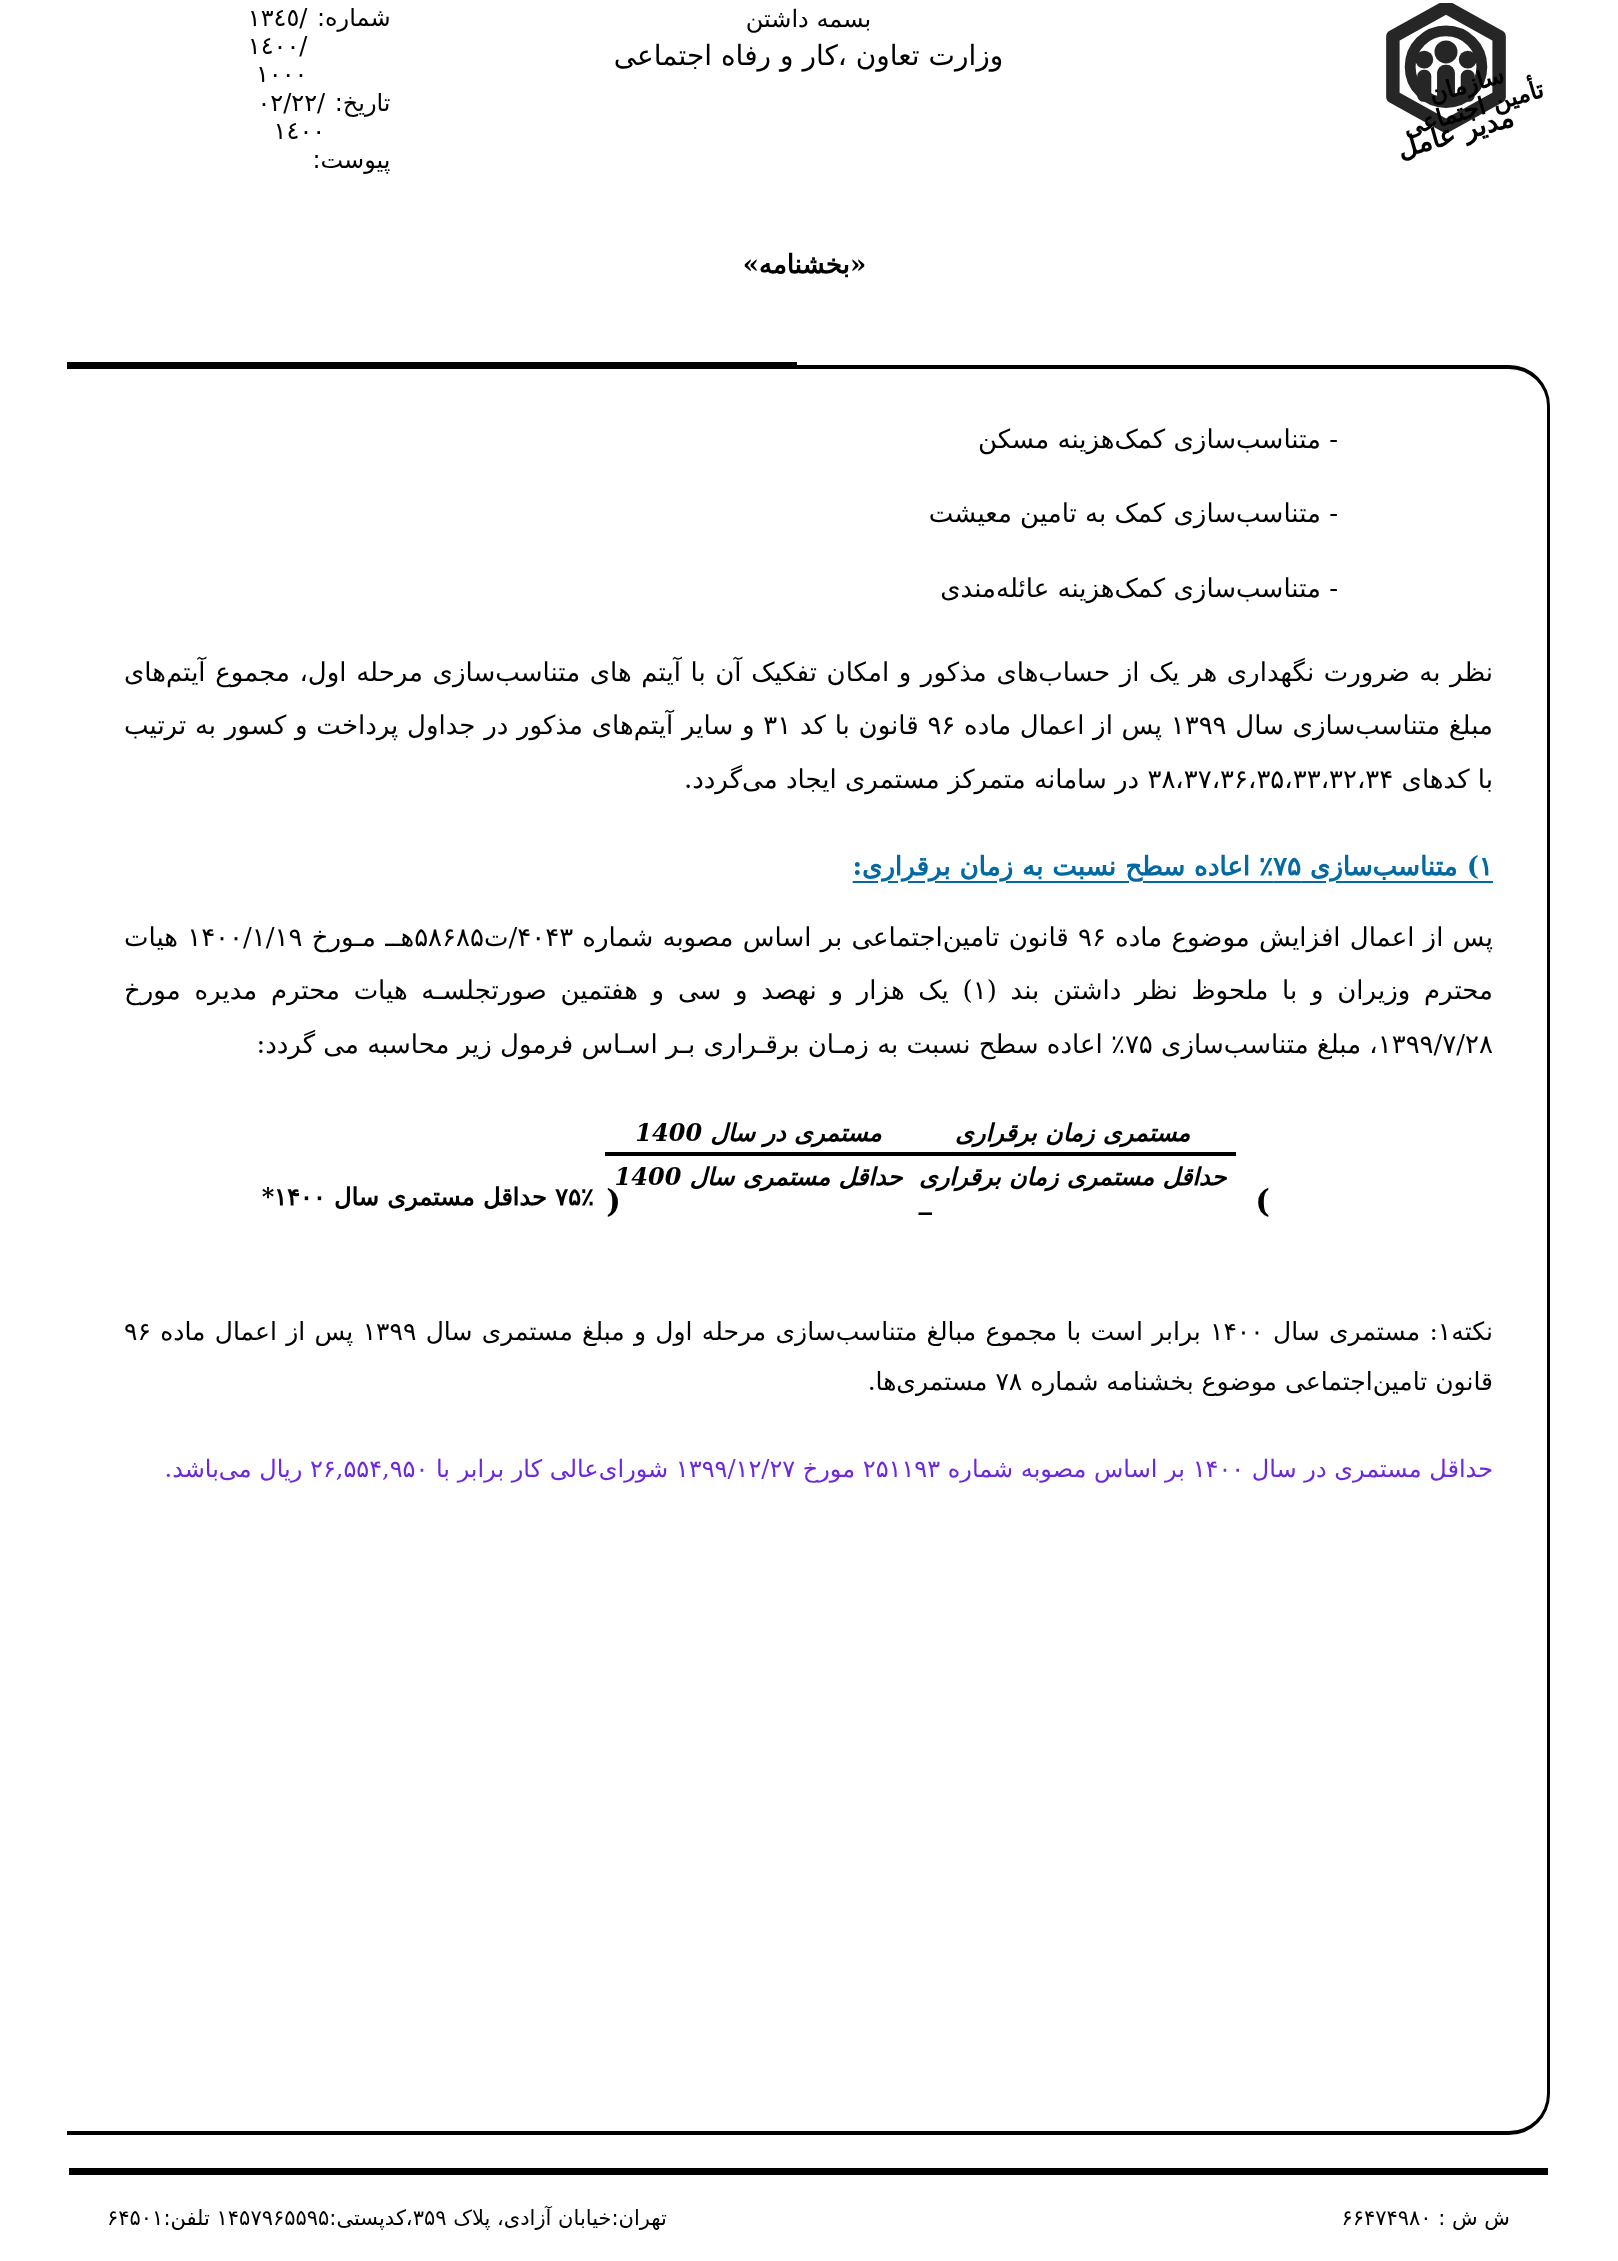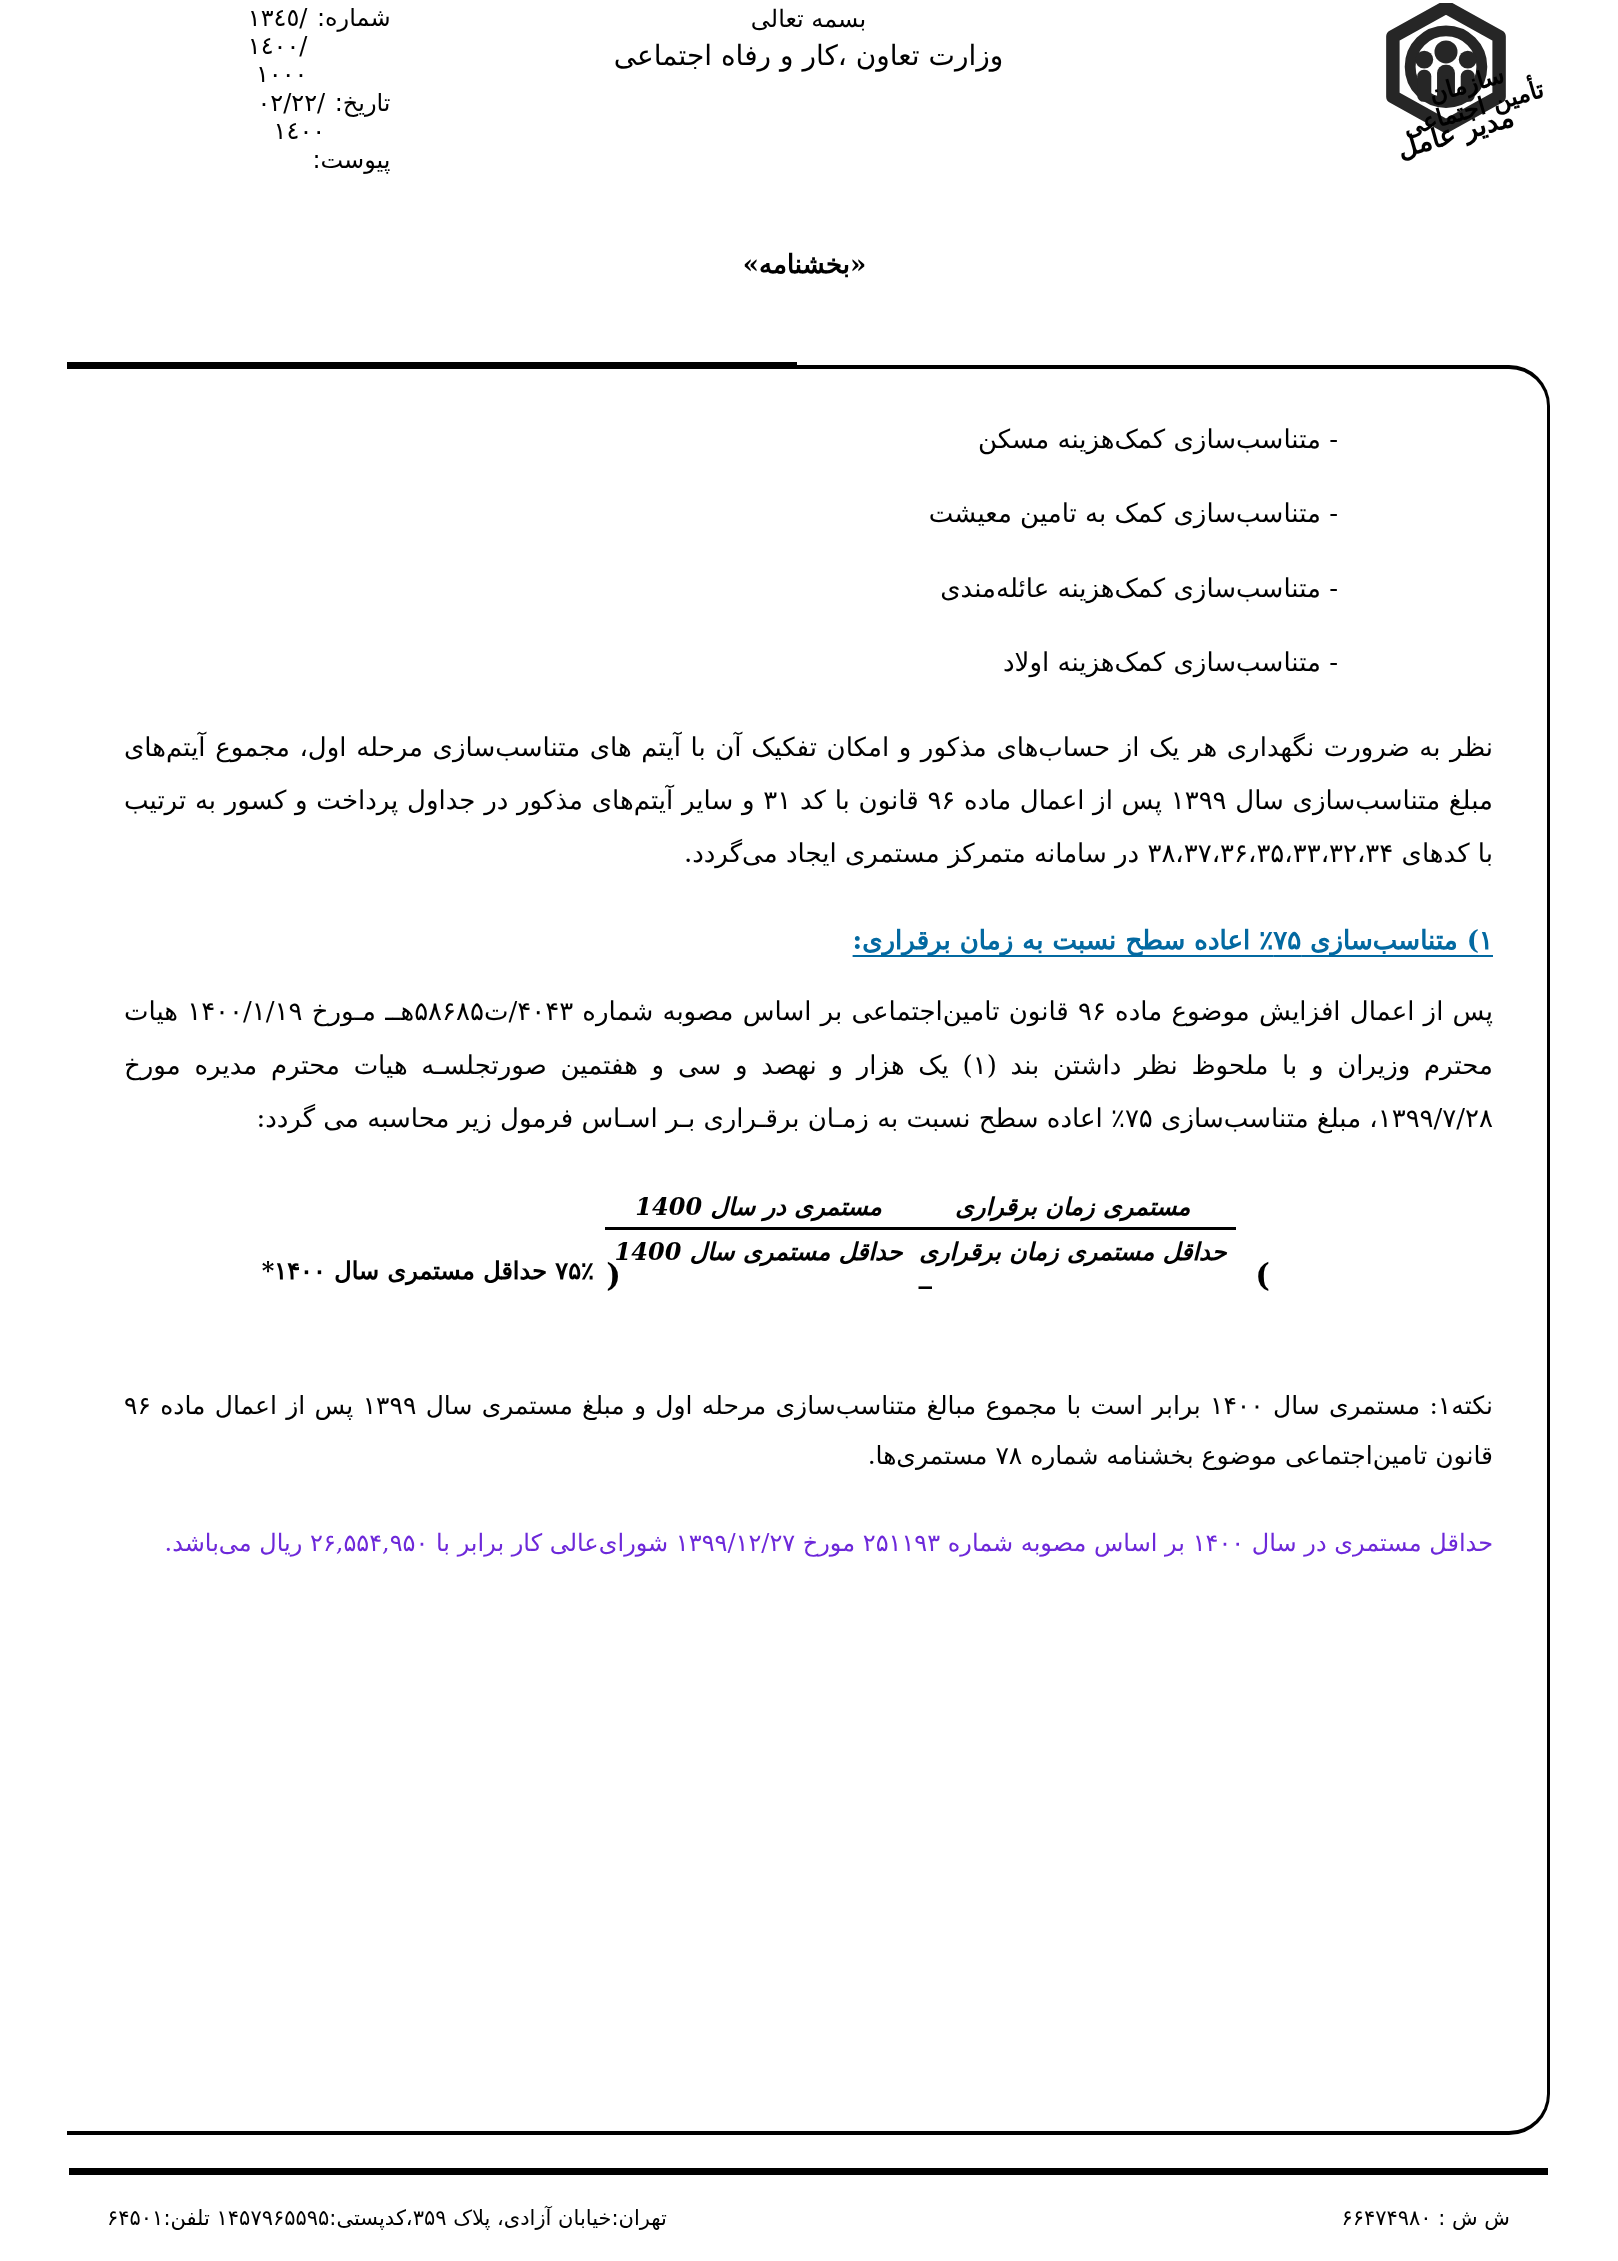"بسمه تعالی" div.bismillah { text: تعالی -> داشتن }
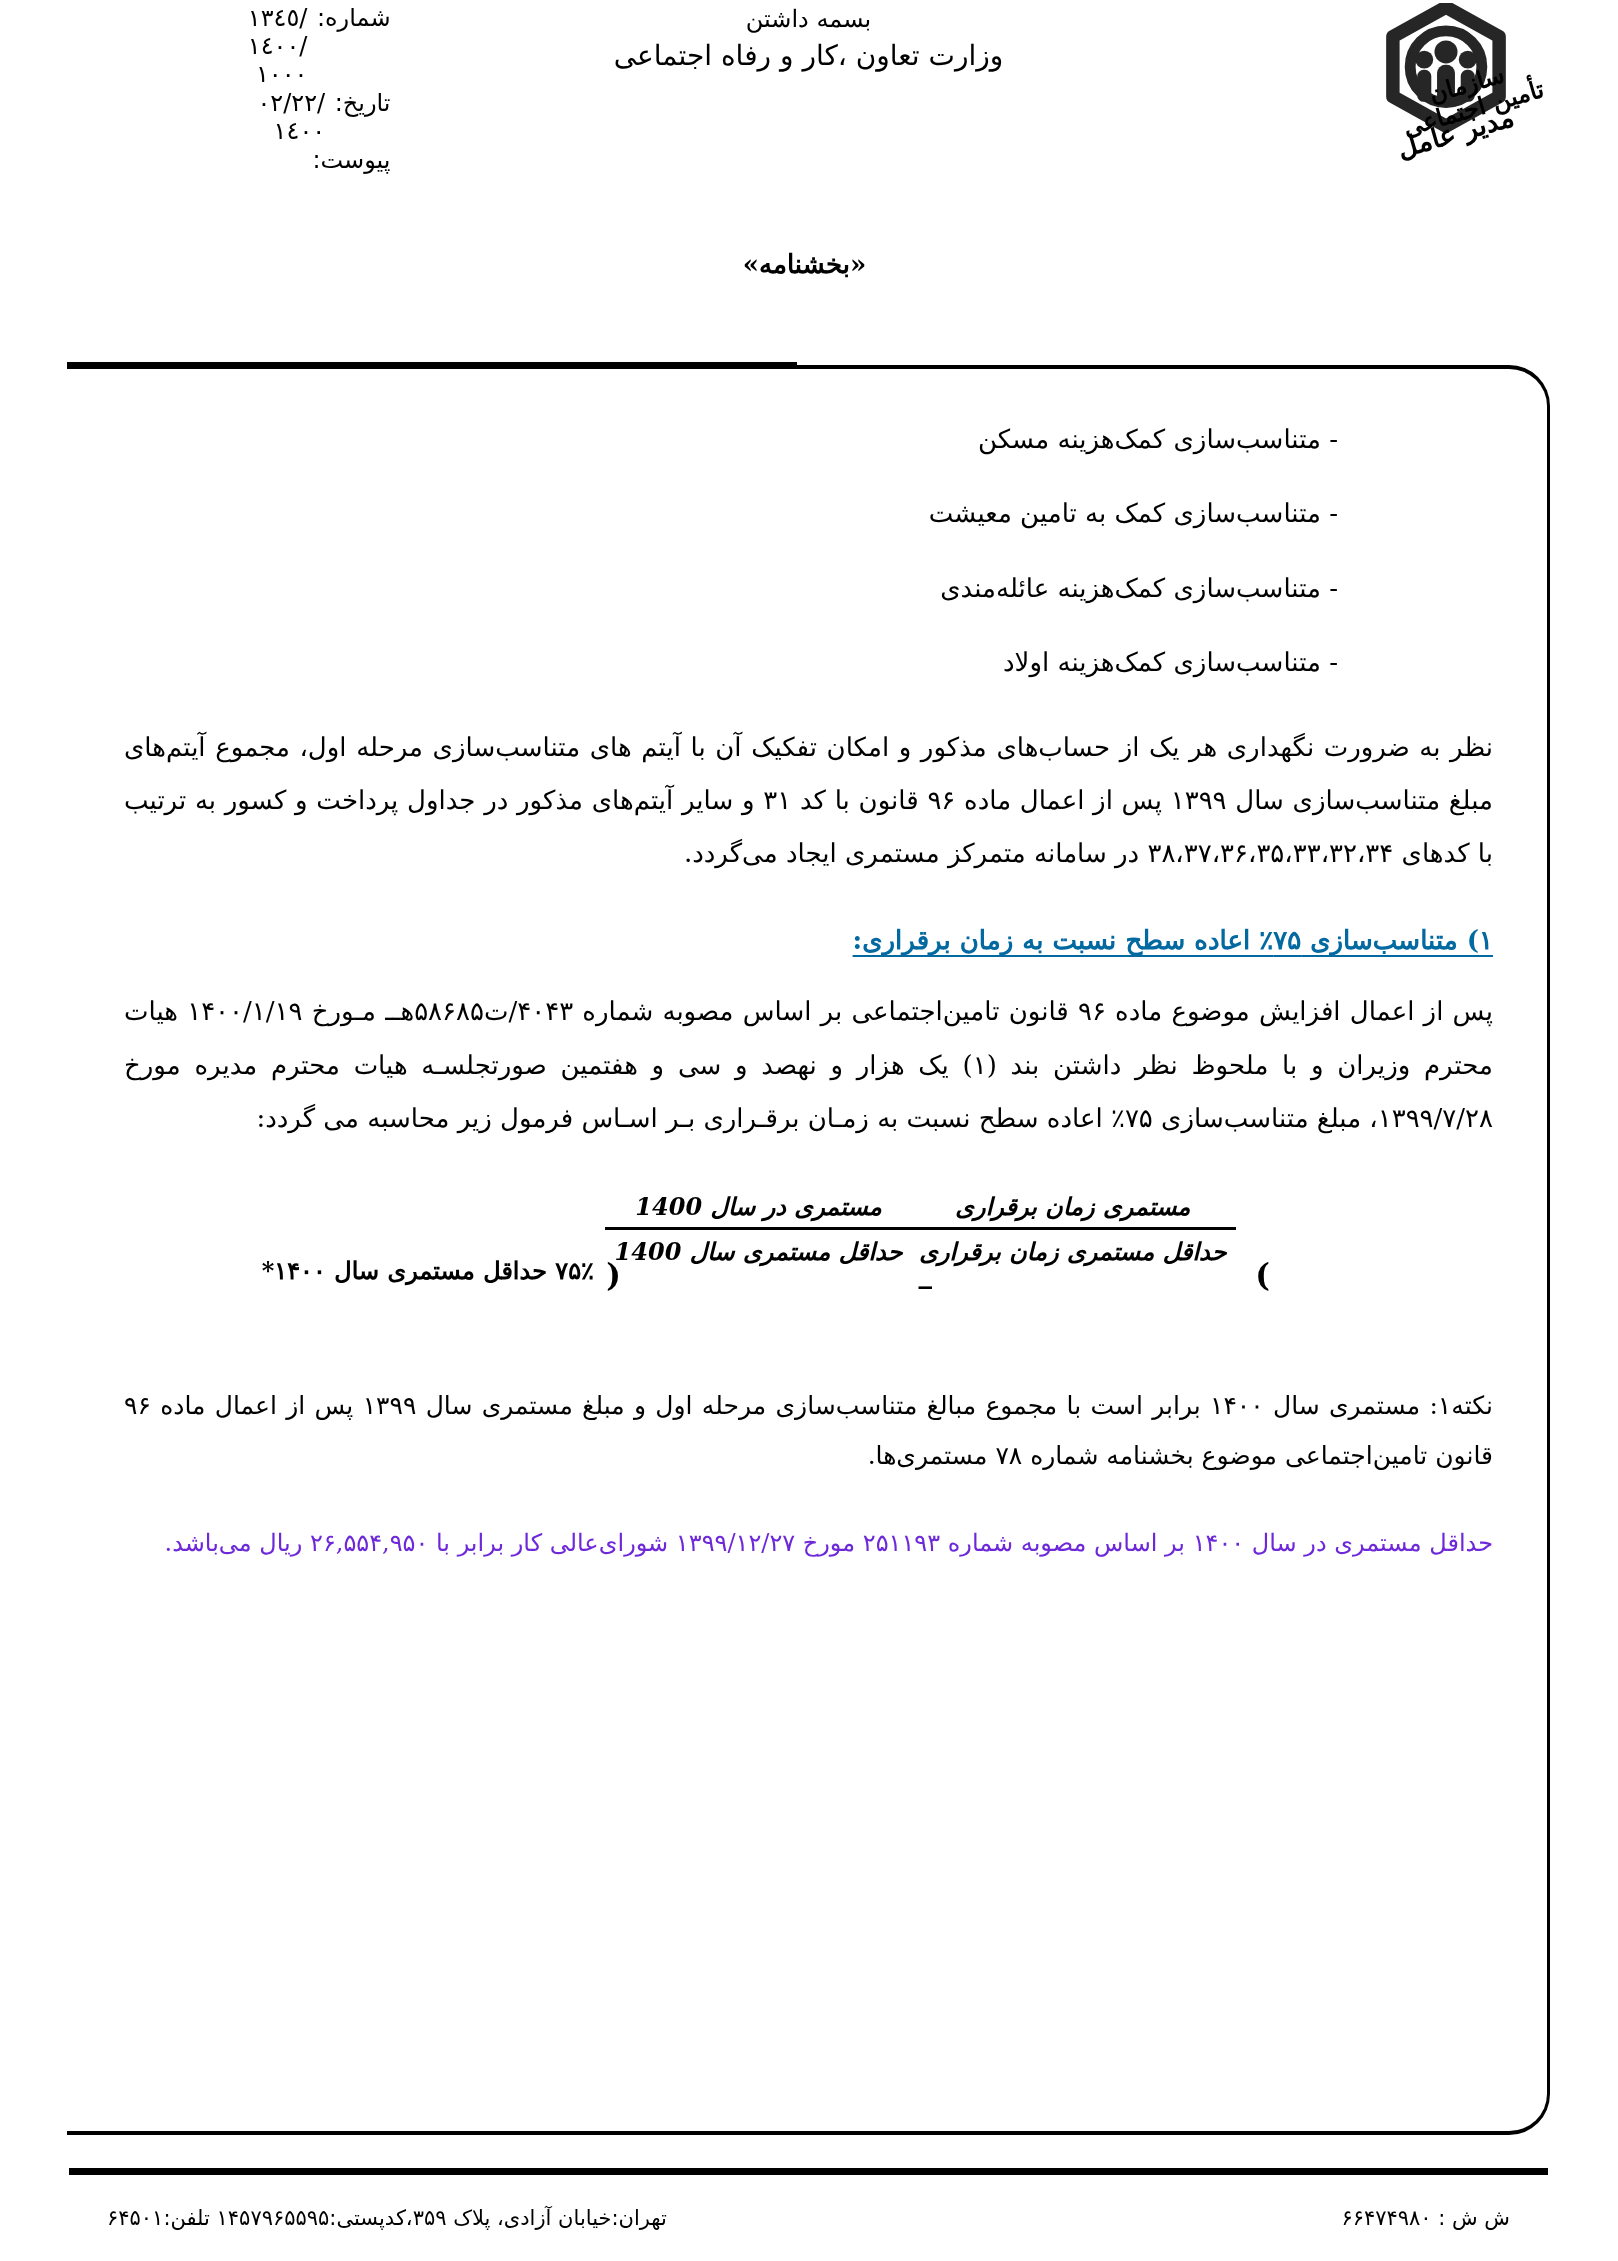"- متناسب‌سازی کمک‌هزینه اولاد" div.bullet-line { html: <div>- متناسب‌سازی کمک‌هزینه اولاد</div> -> none }
